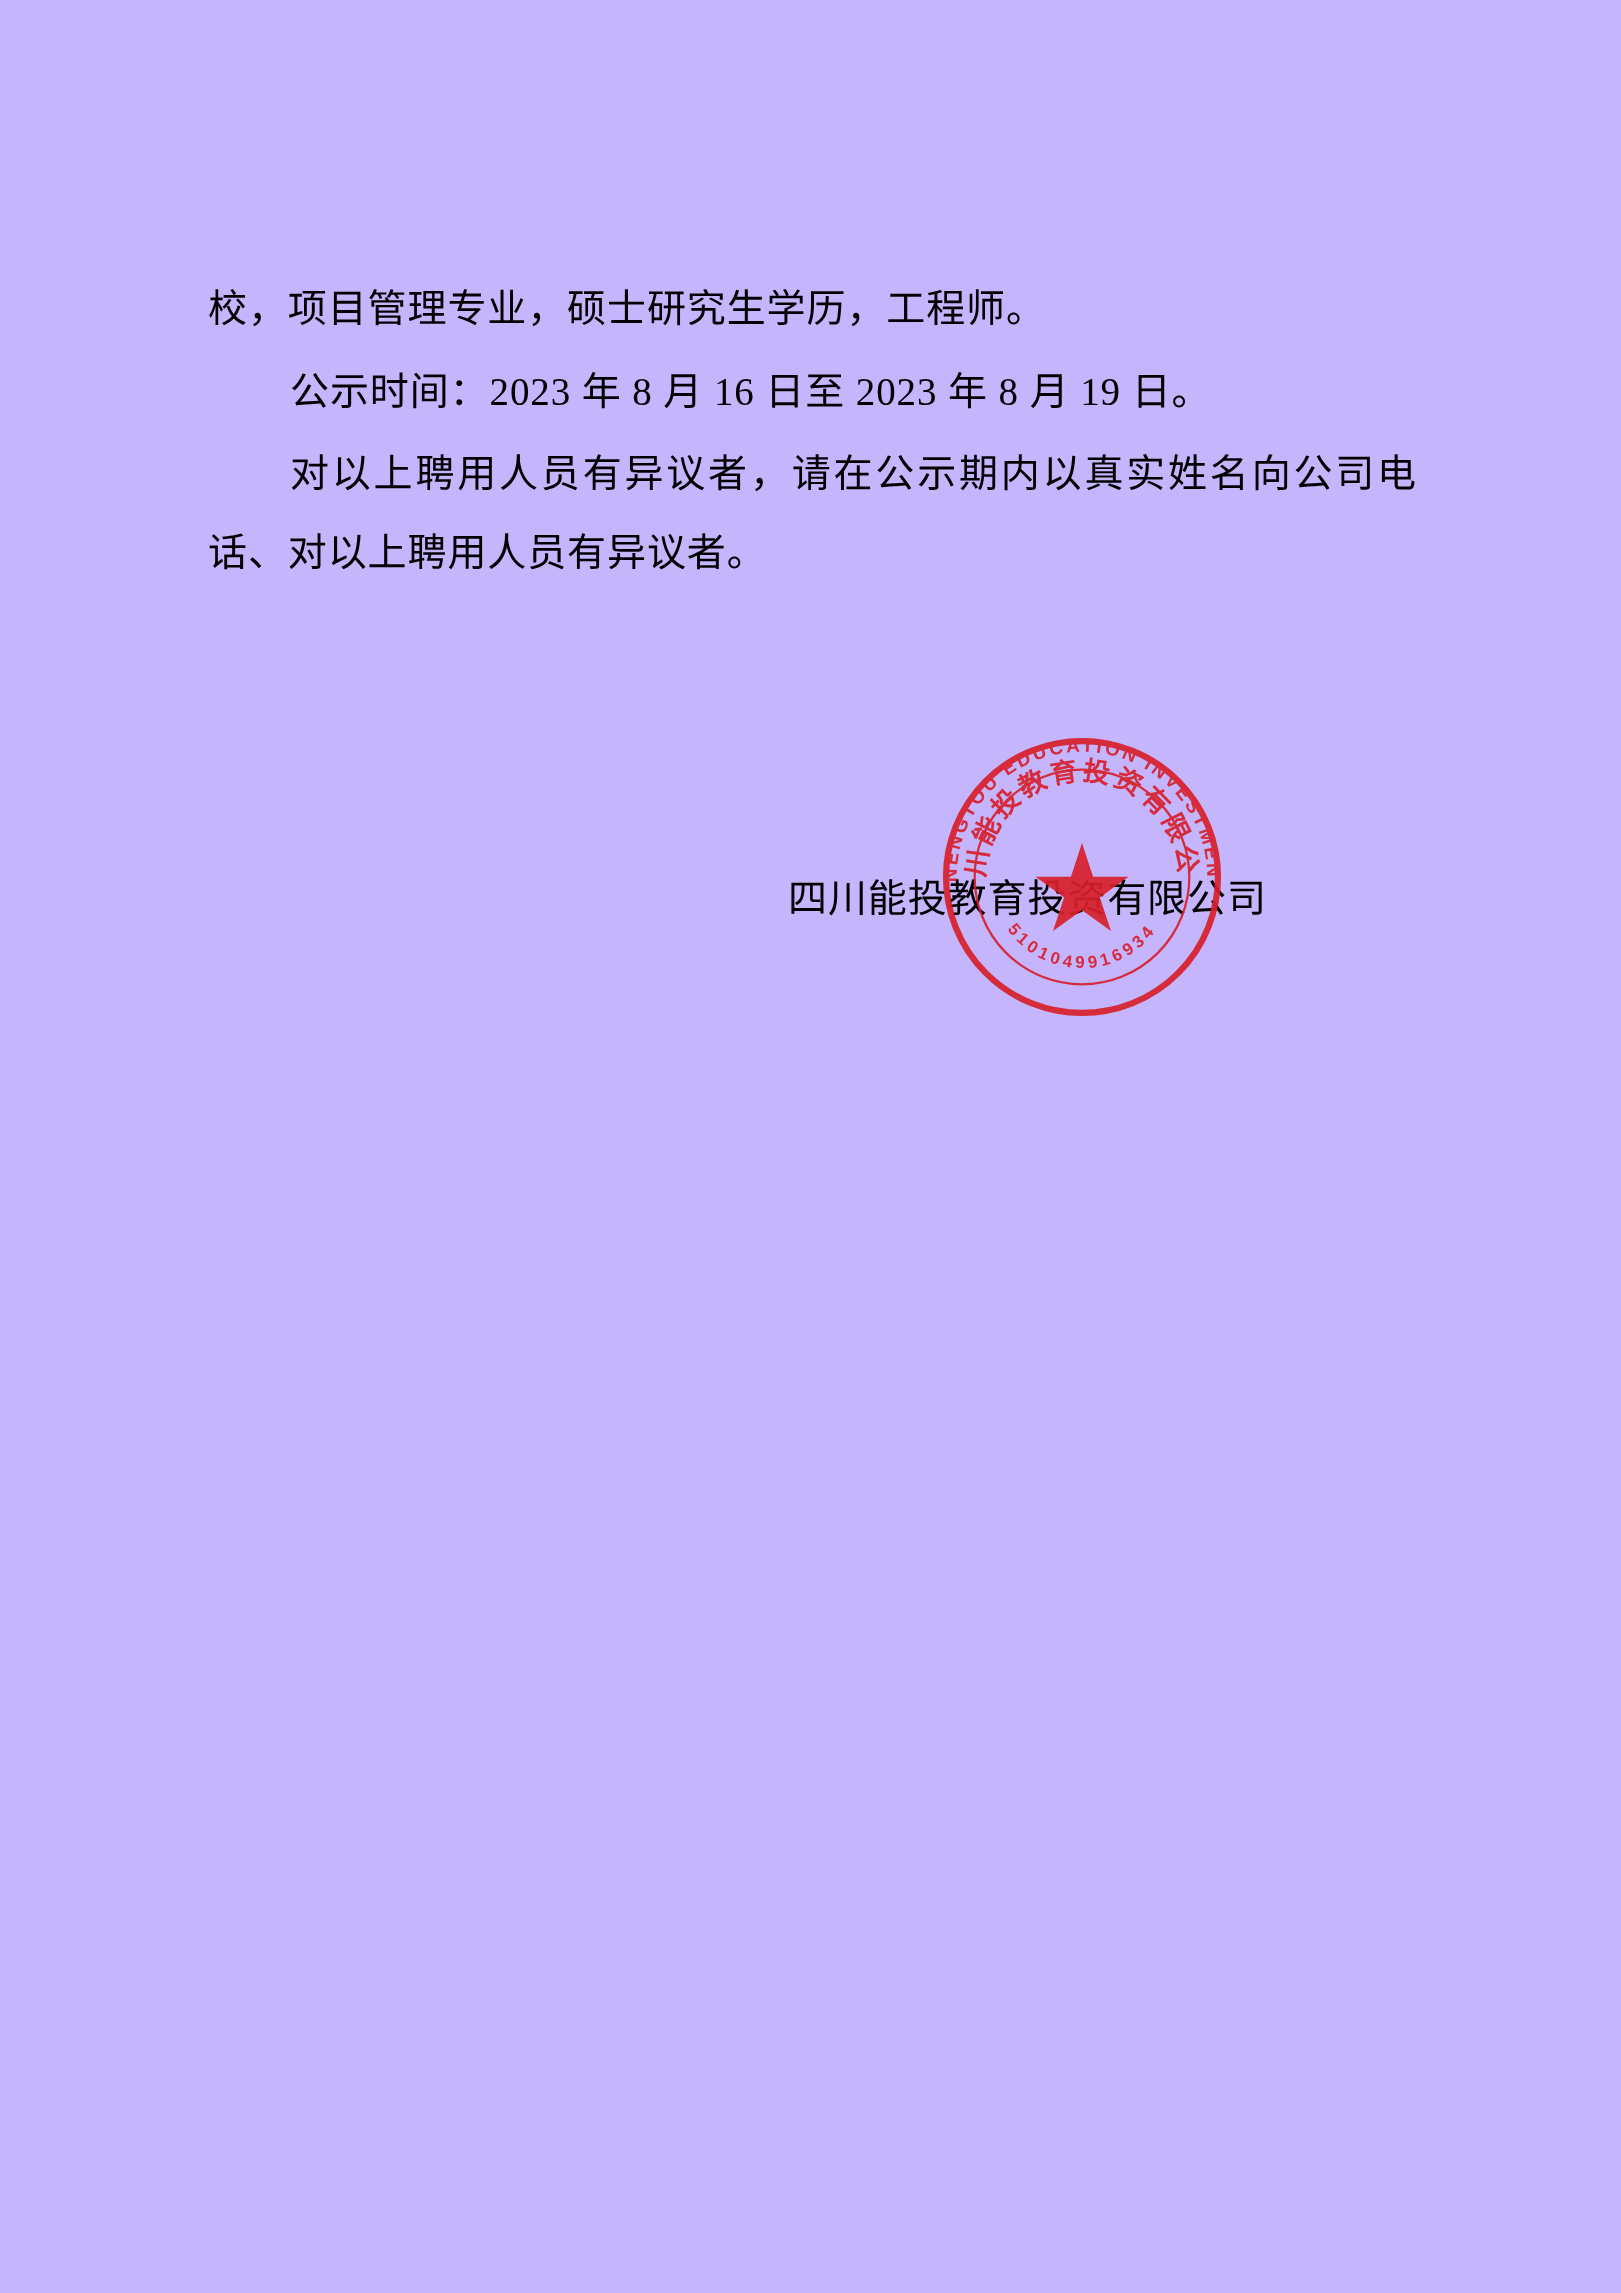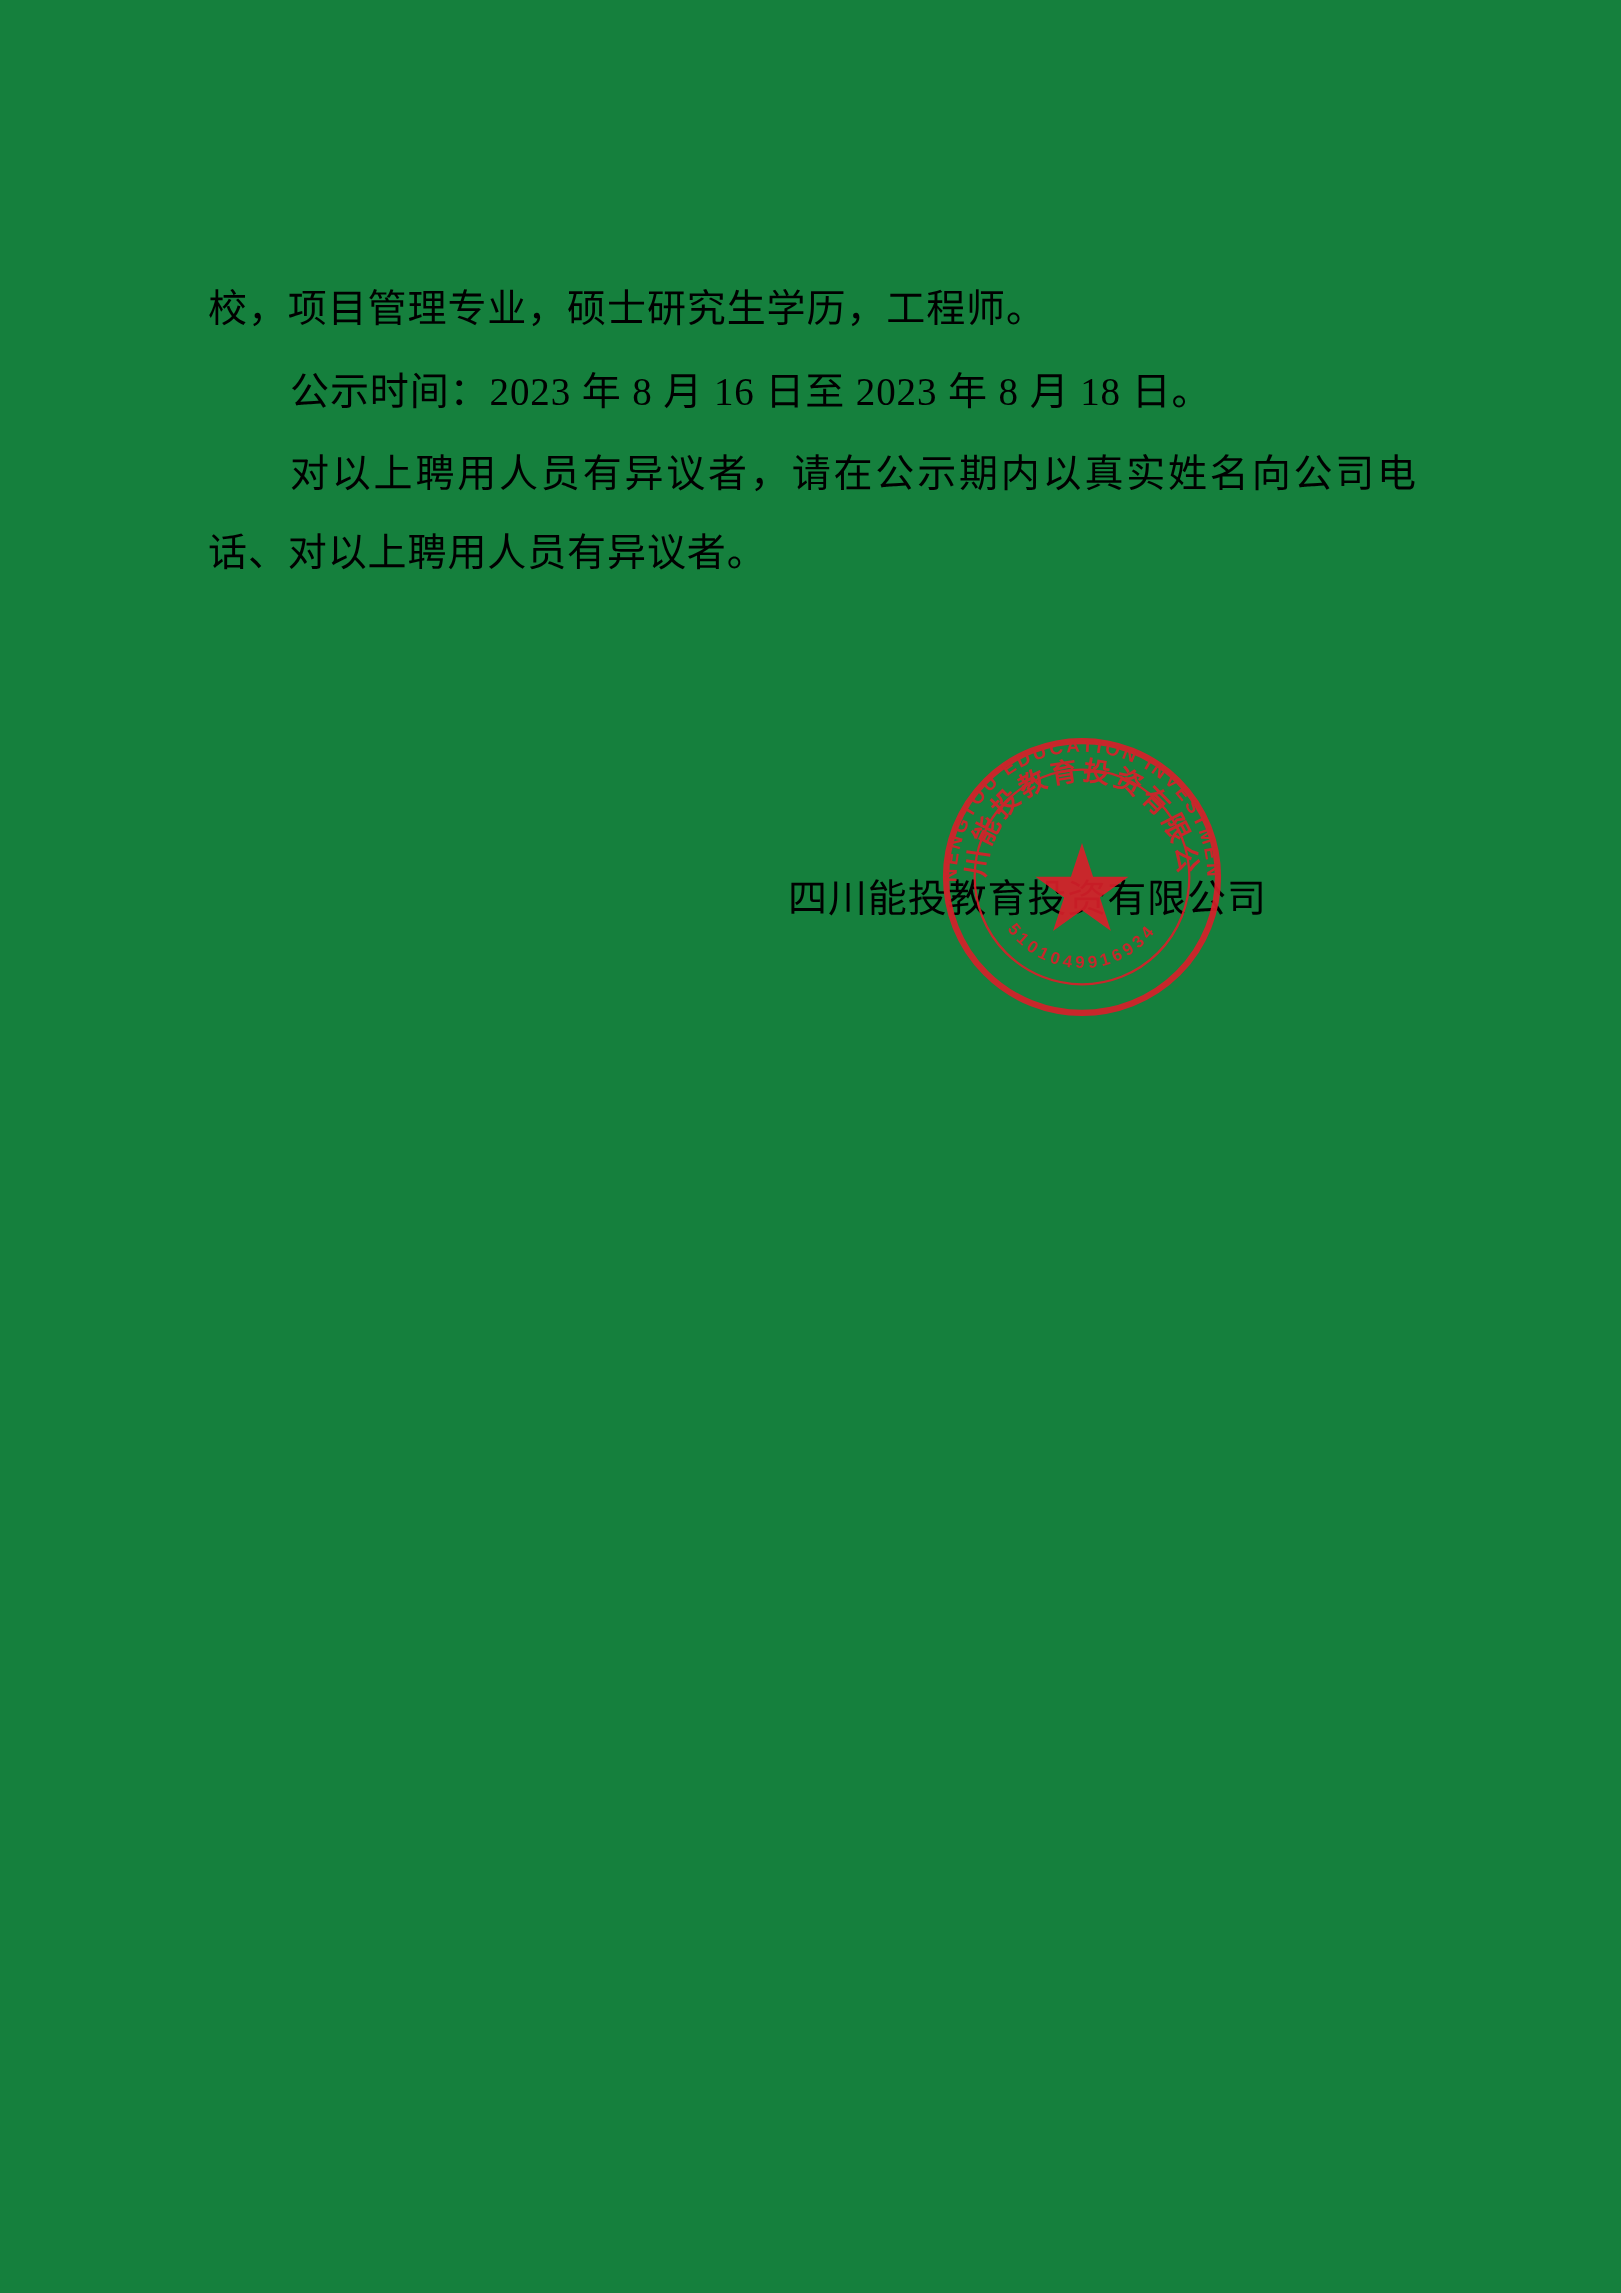"校，项目管理专业，硕士研究生学历，工程师。" .page { background: #15803d -> #c4b5fd }
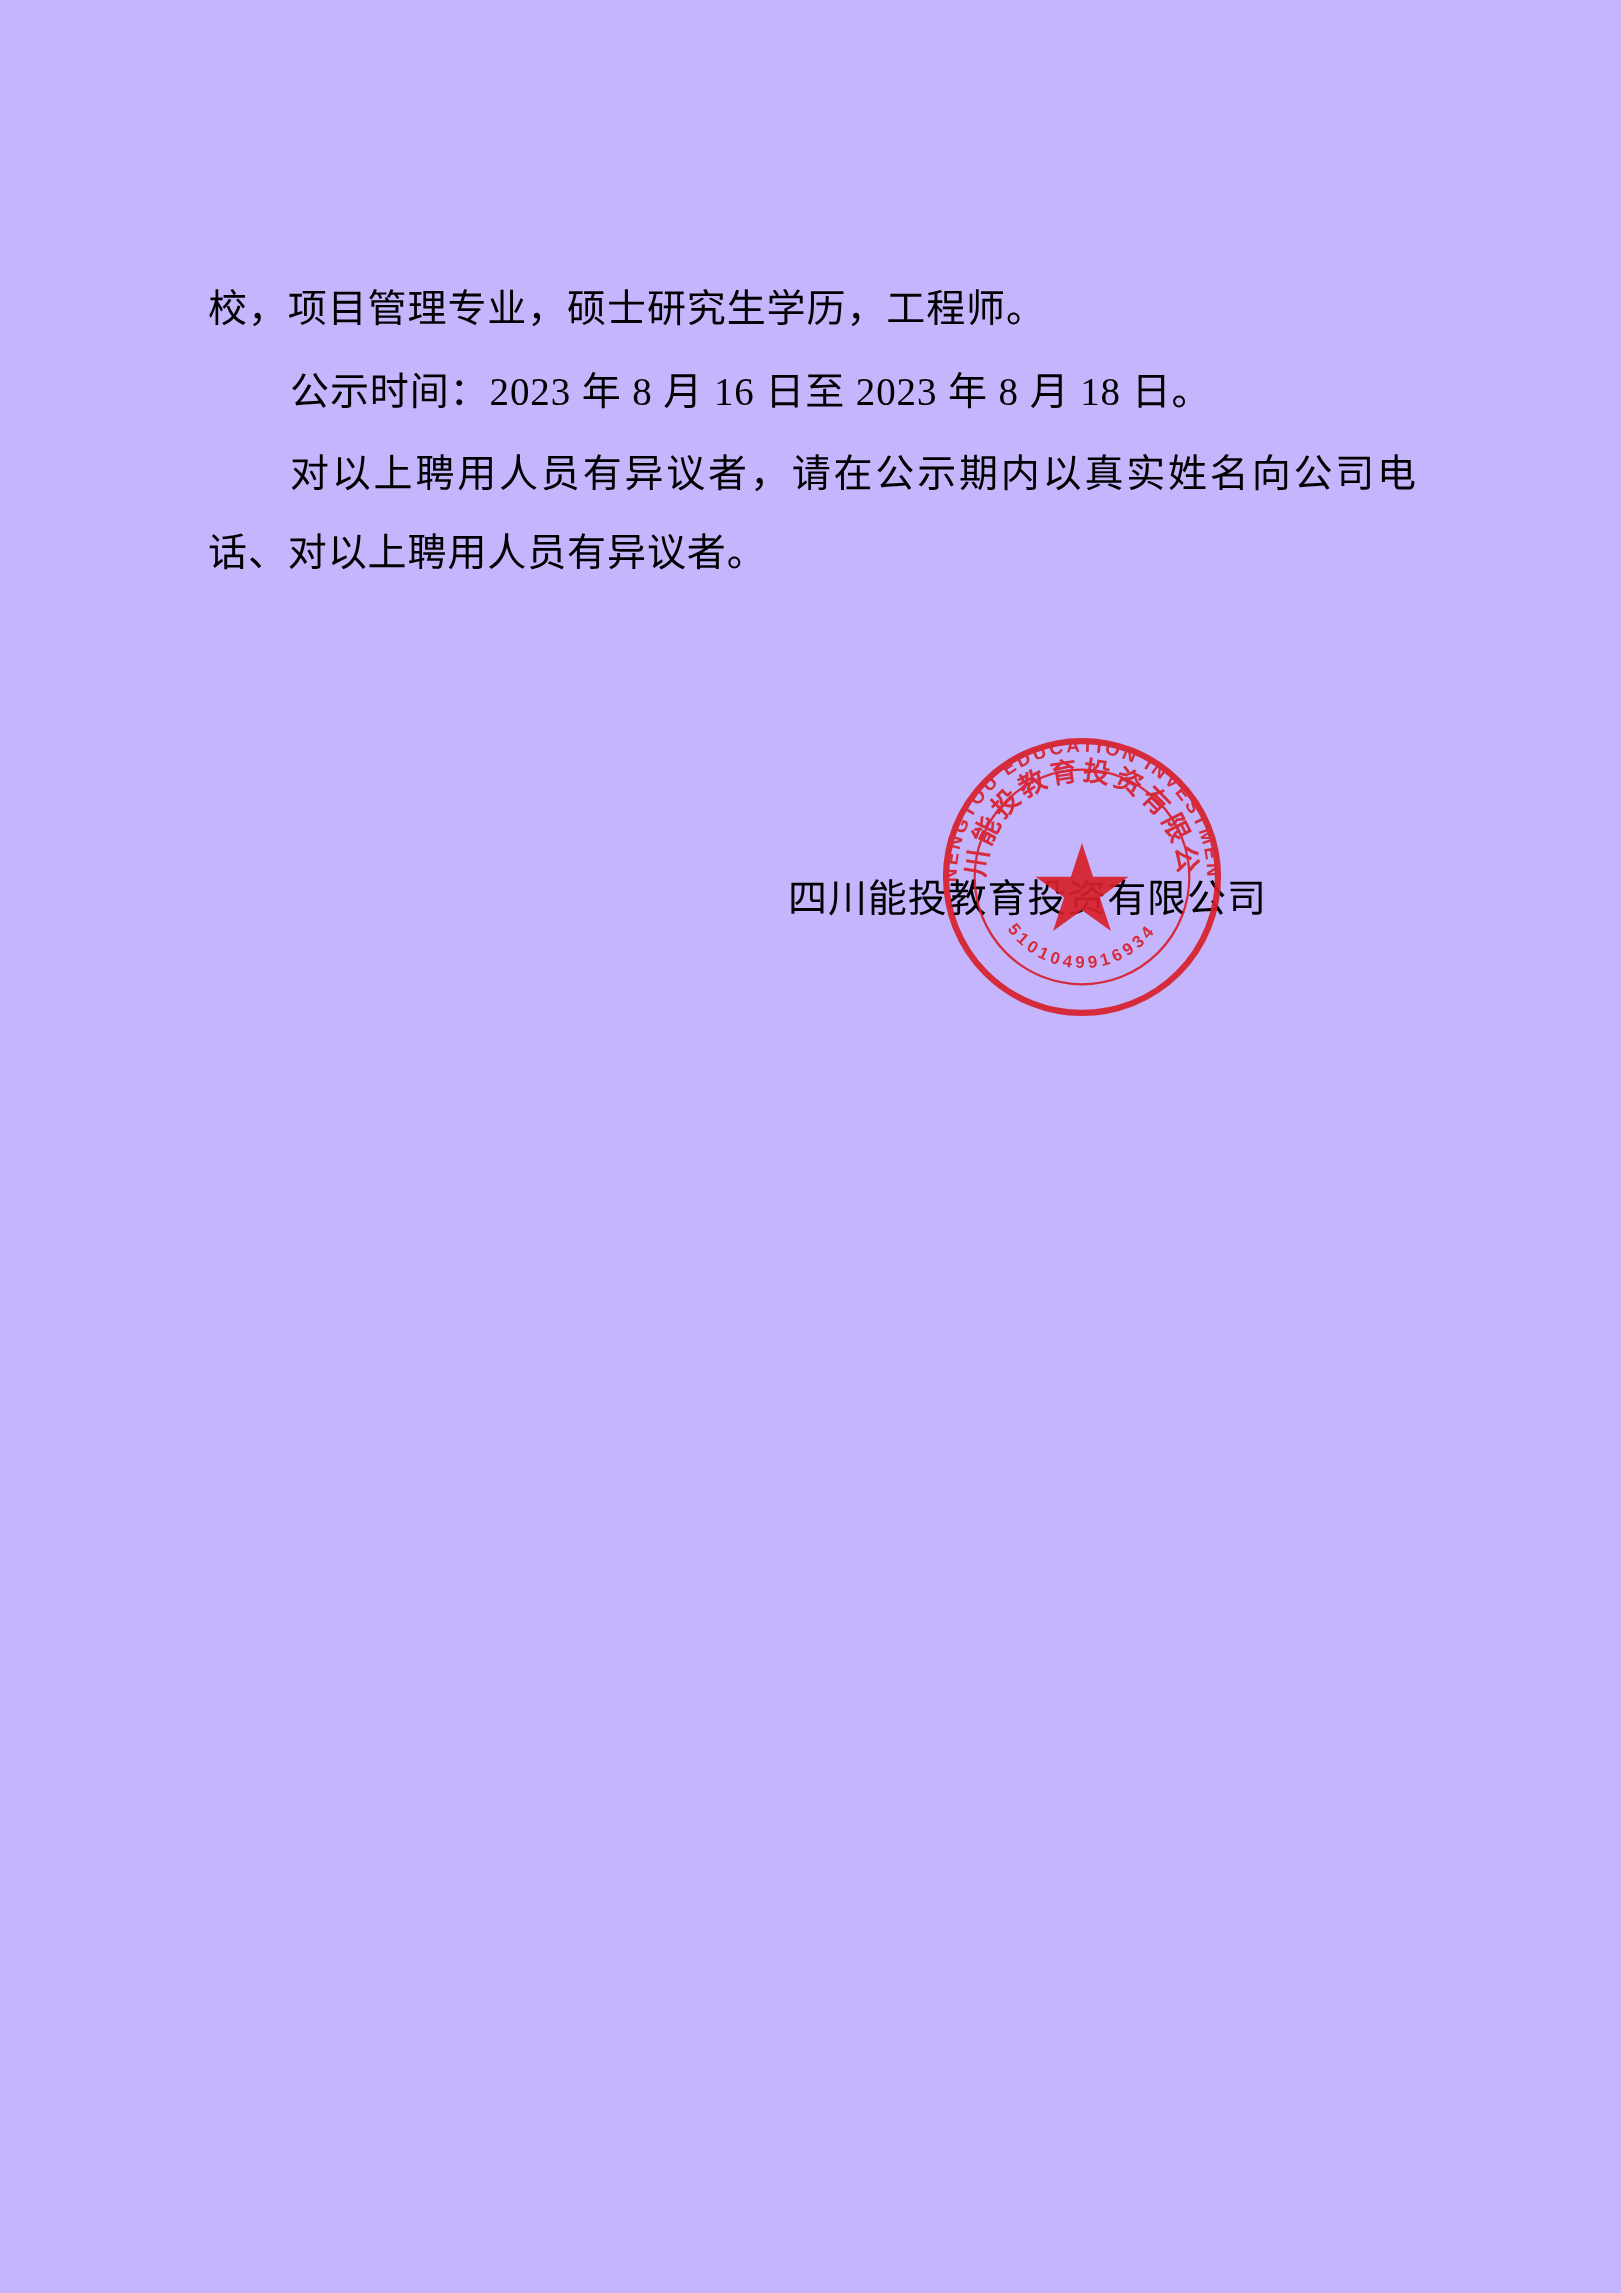"公示时间：2023 年 8 月 16" p.para { text: 18 -> 19 }
